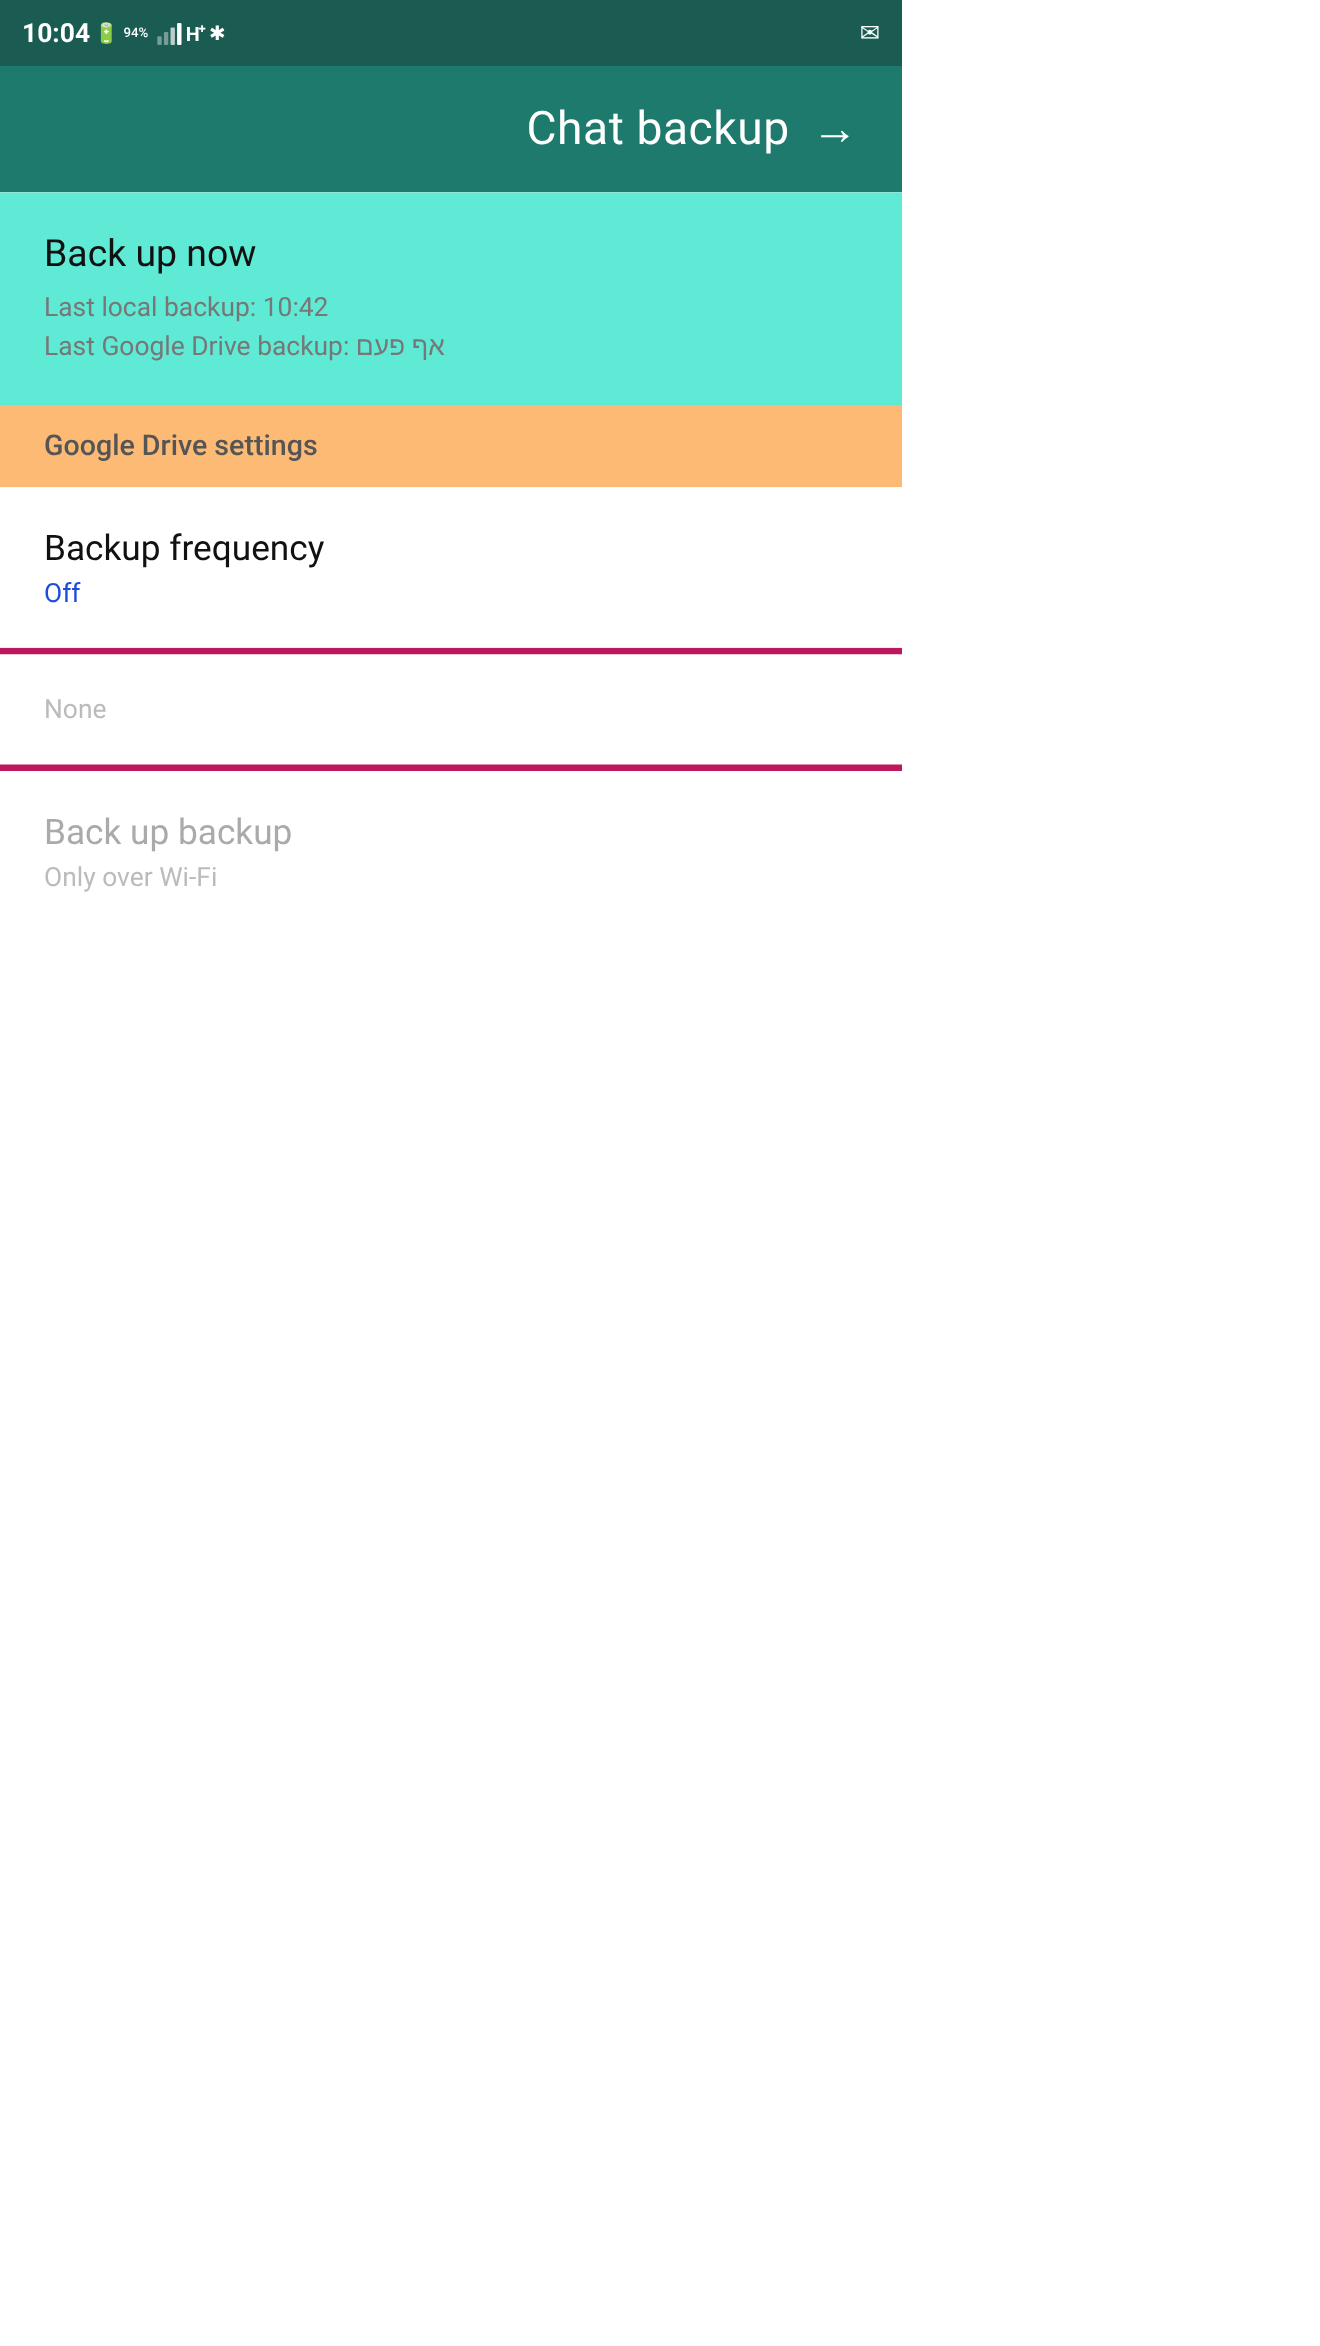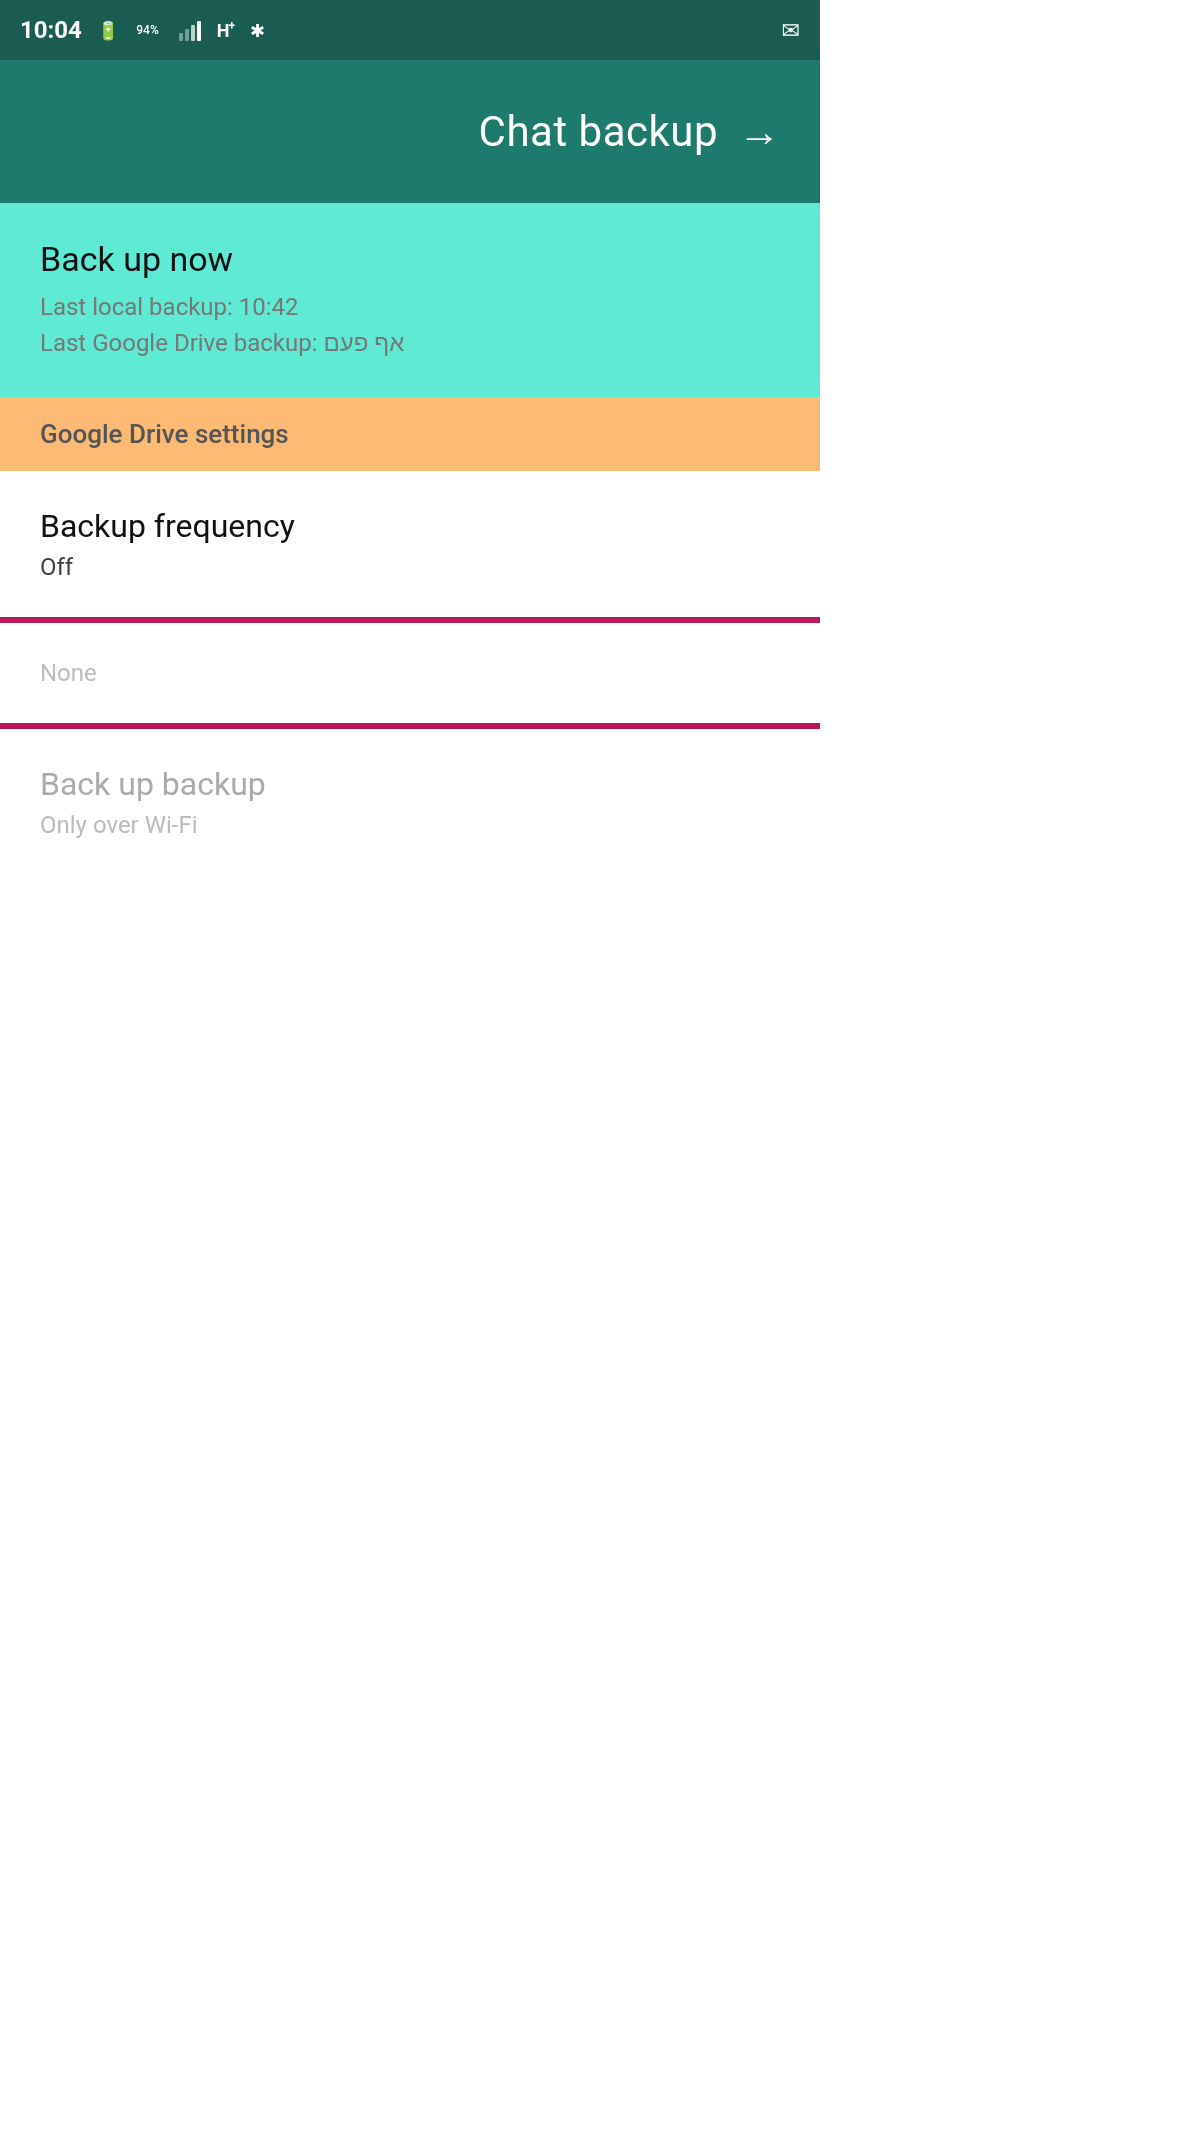"10:04" .status-left { gap: 16px -> 4px }
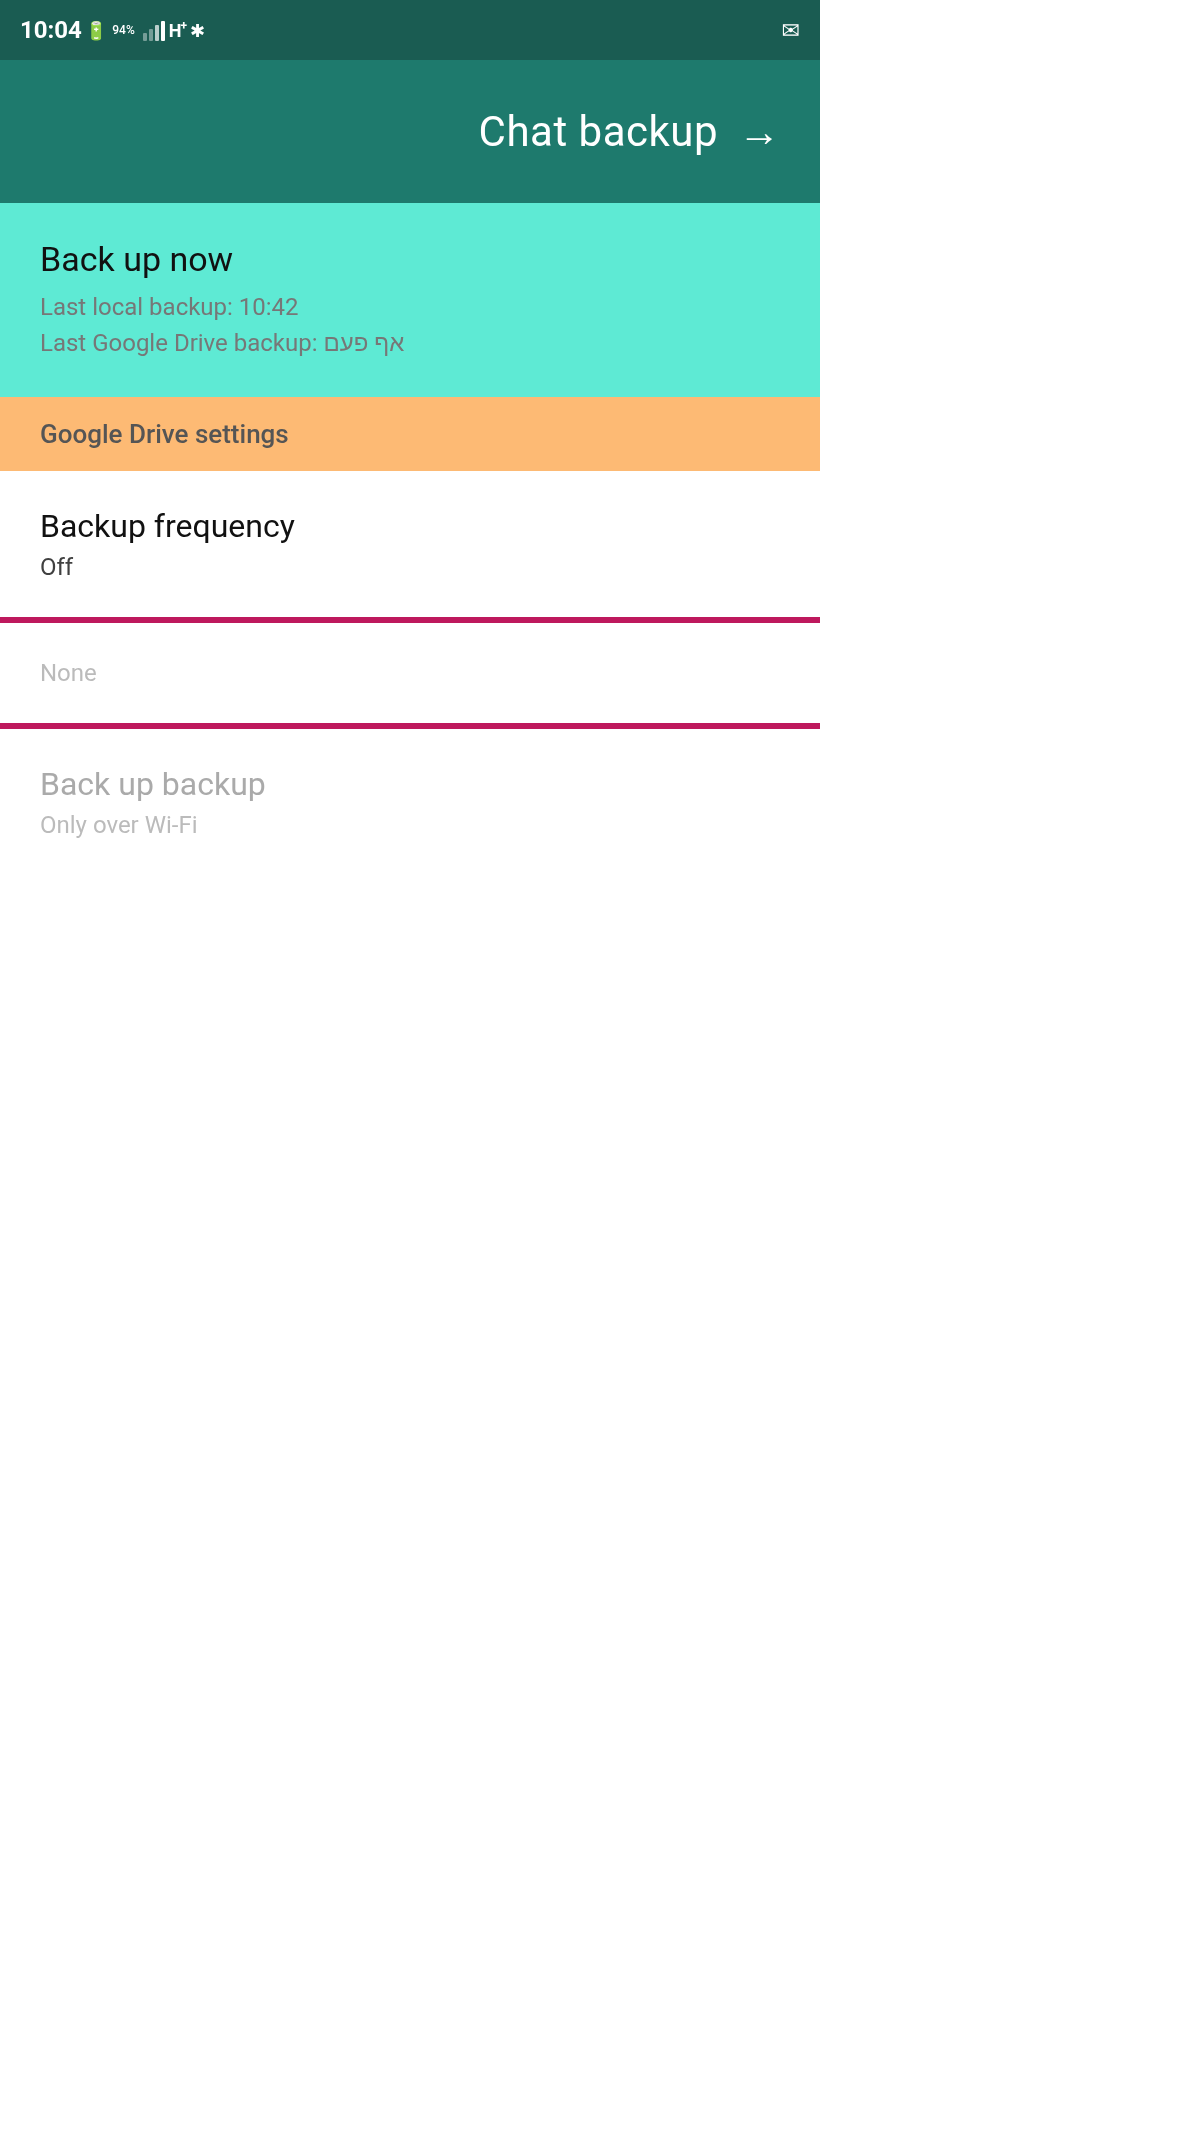"Chat backup" .app-bar { height: 143px -> 115px }
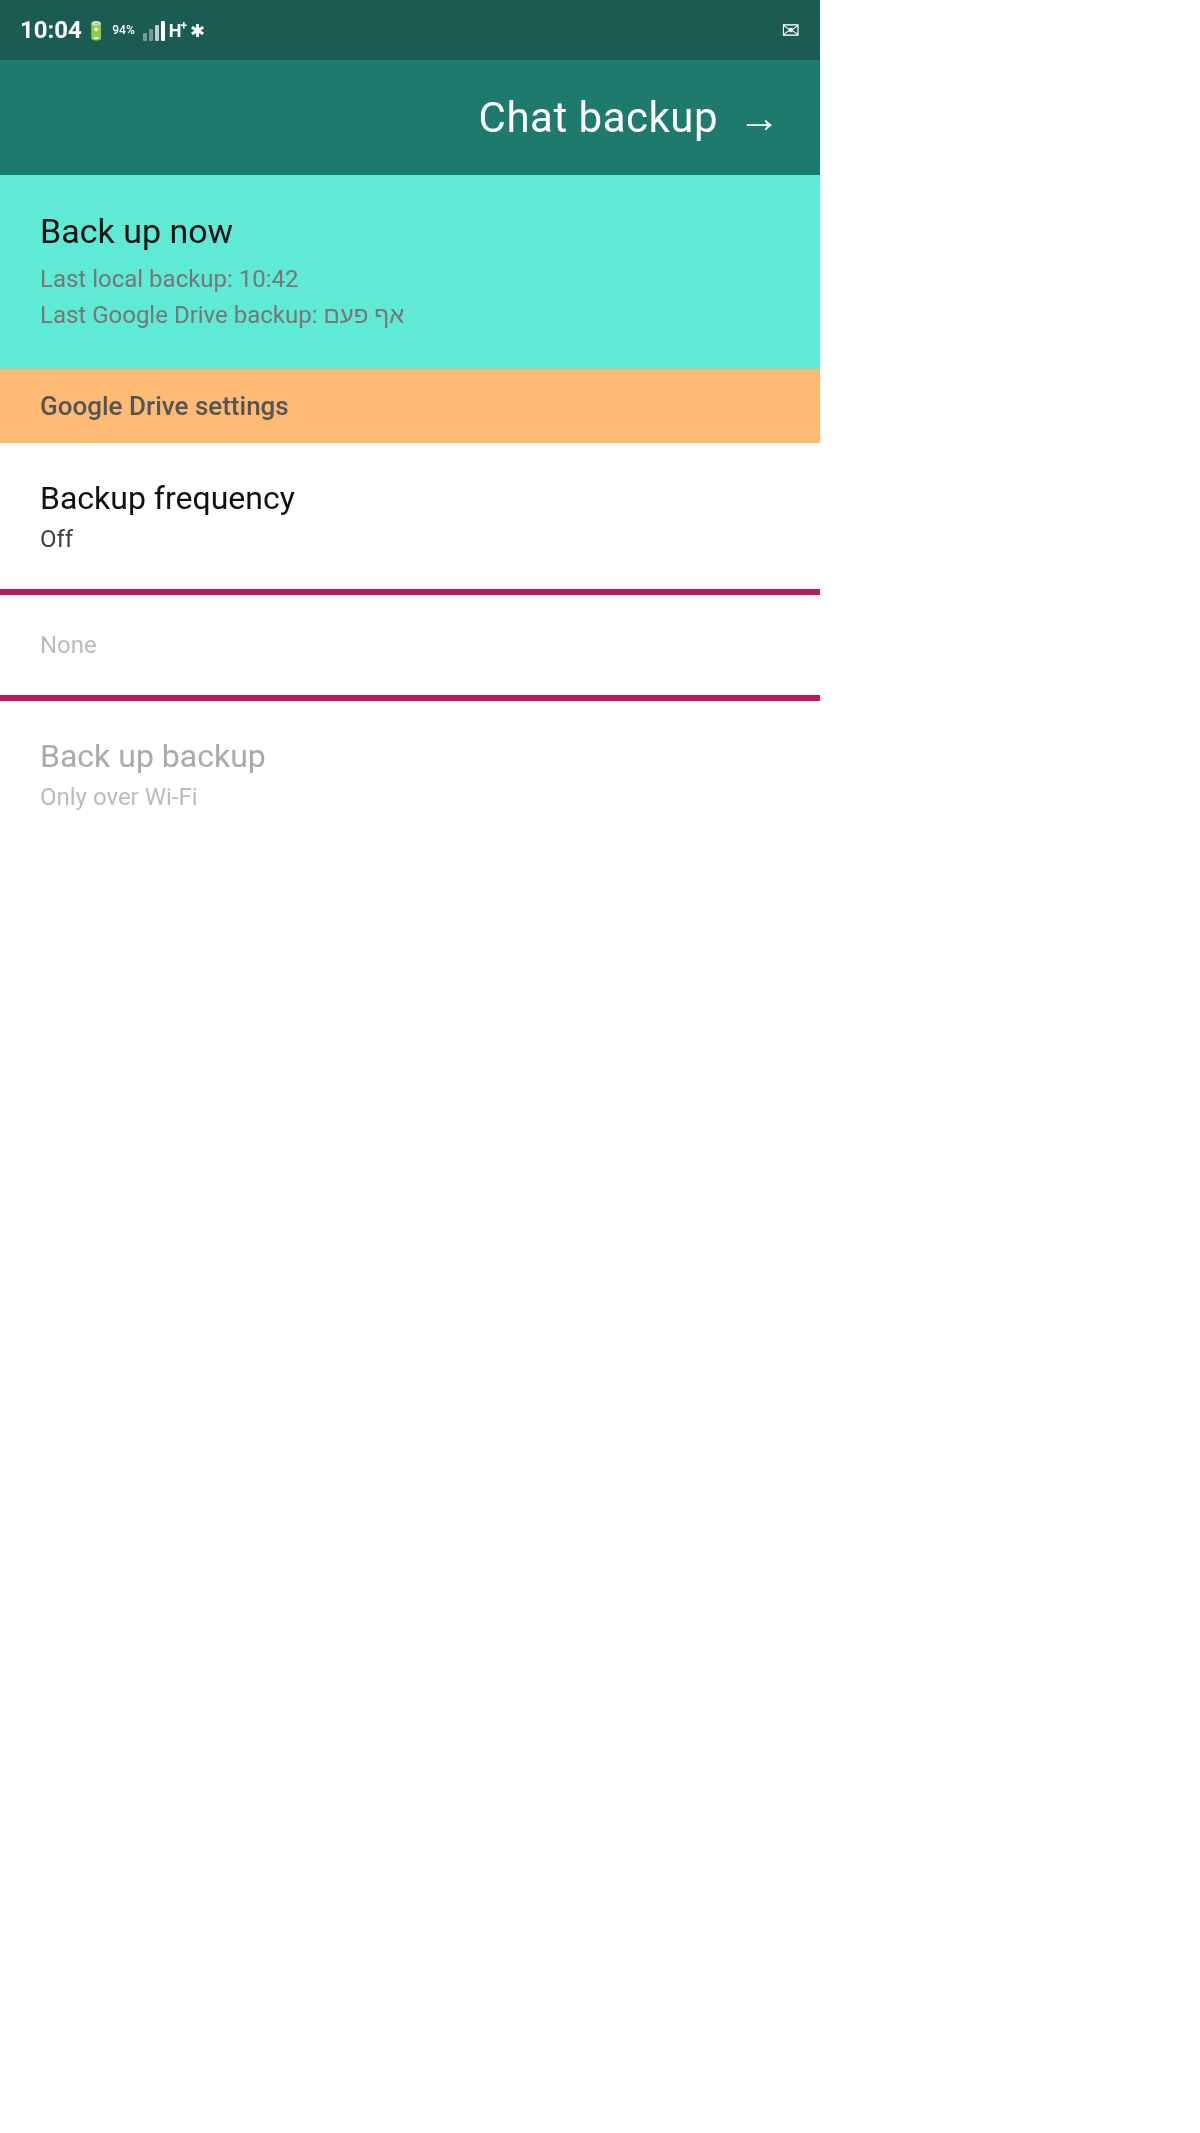"Off" .setting-subtitle { color: #404040 -> #1d4ed8 }
